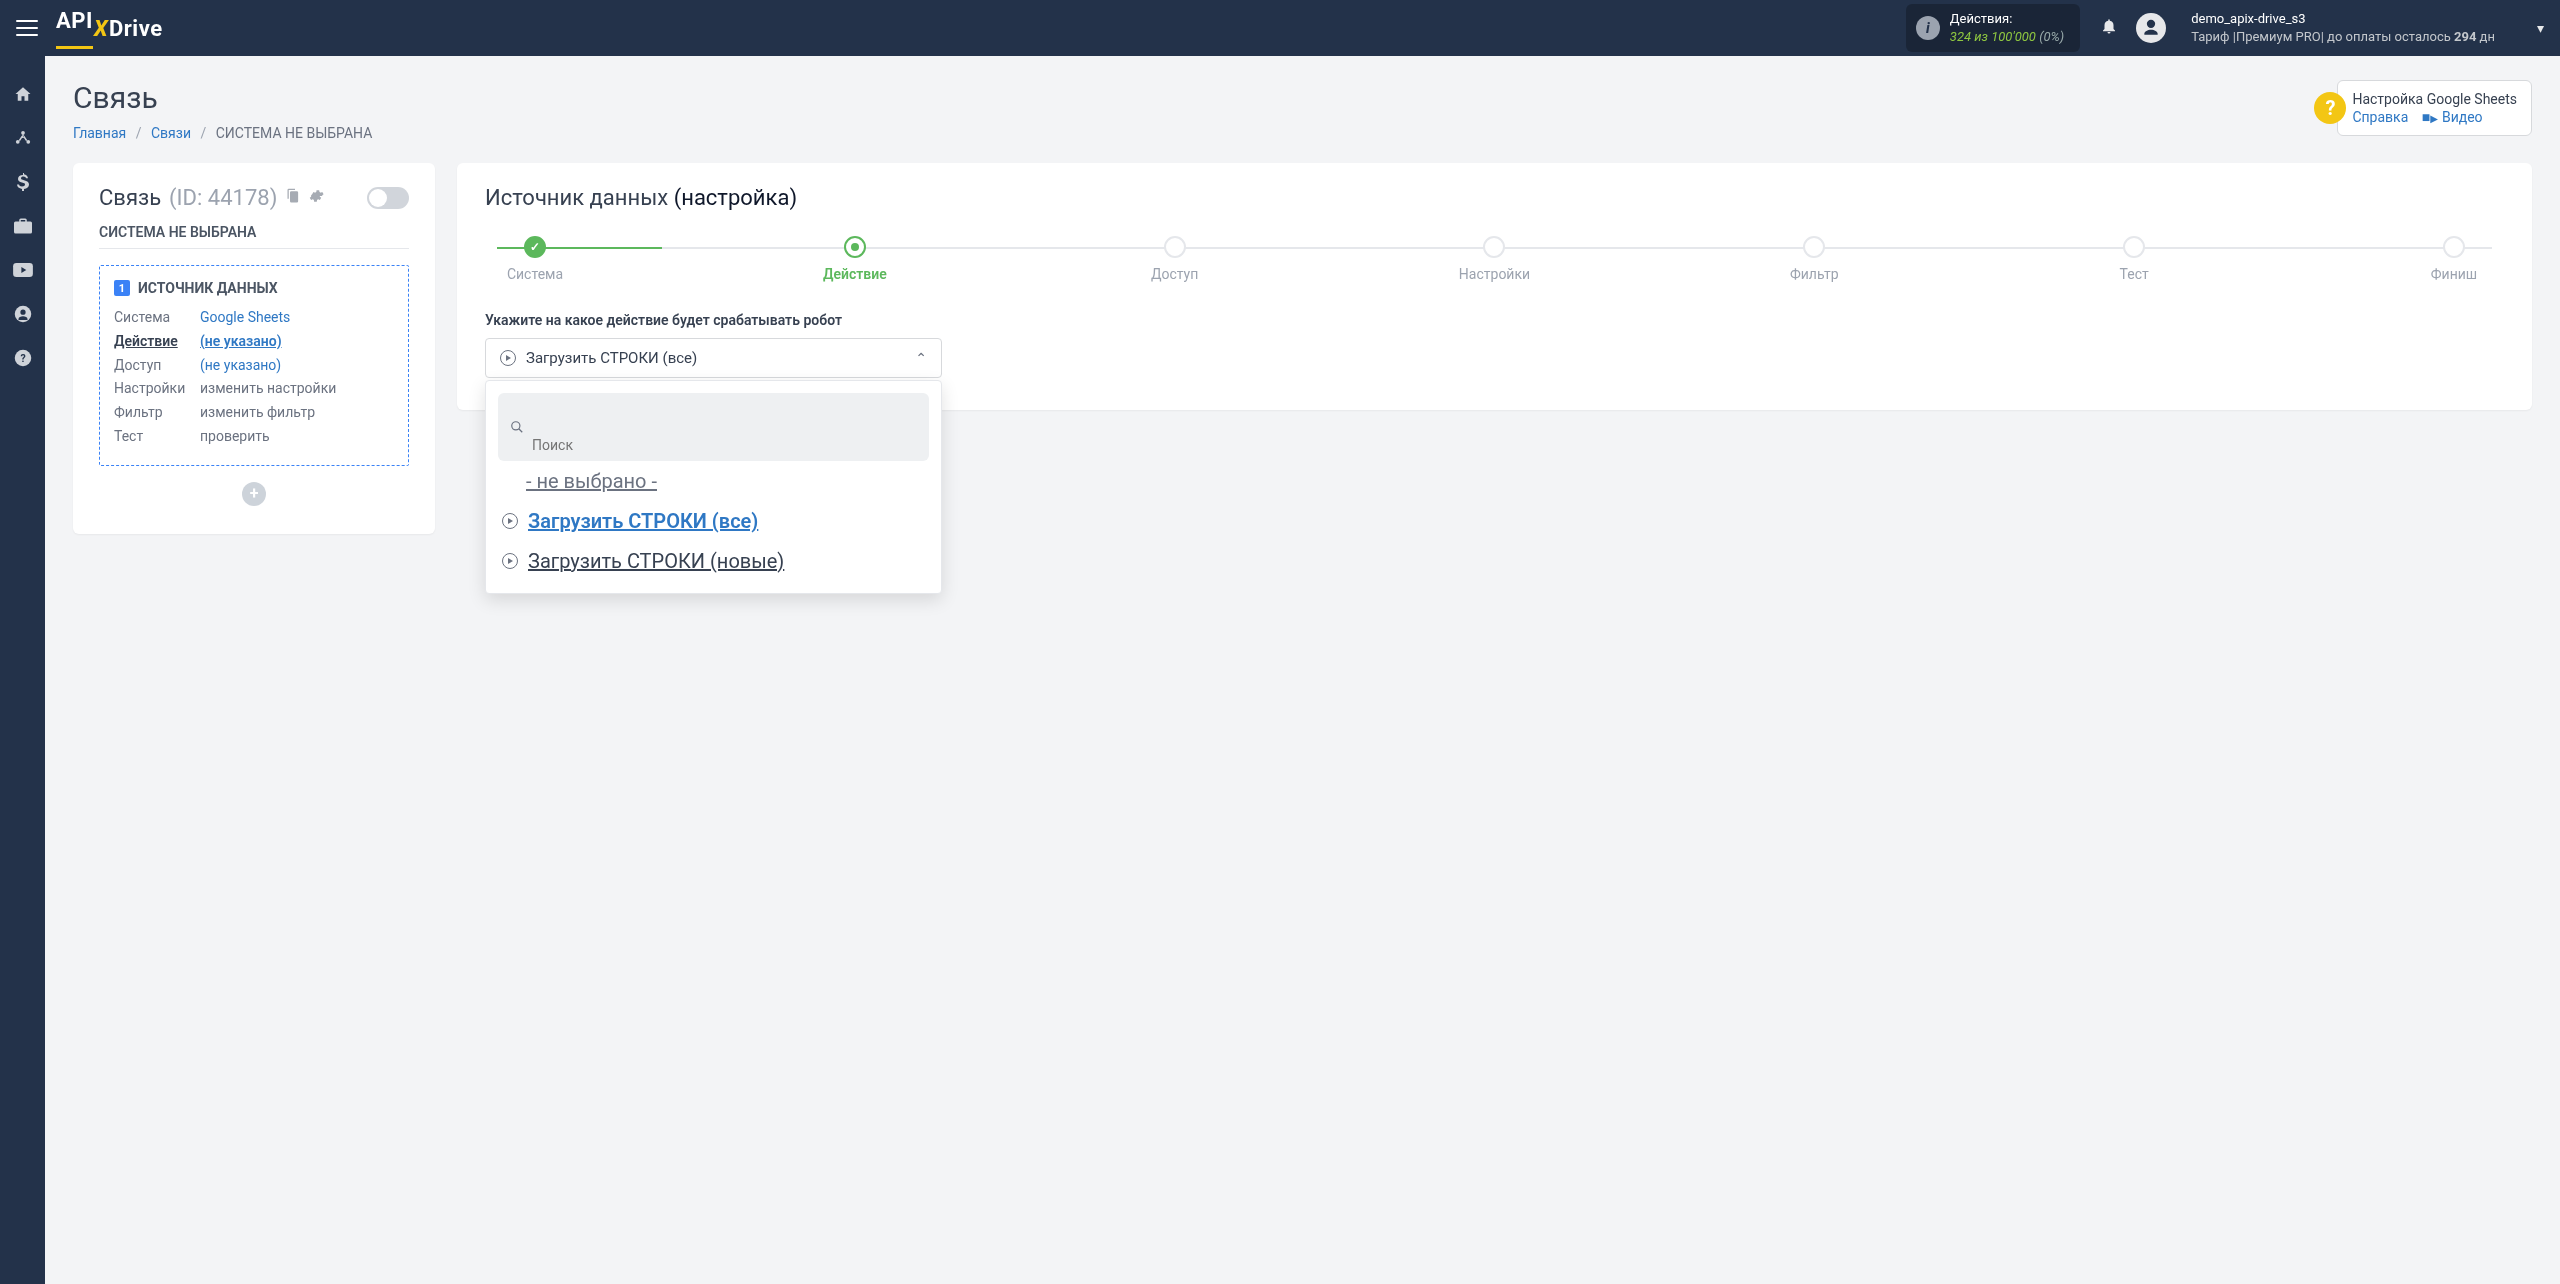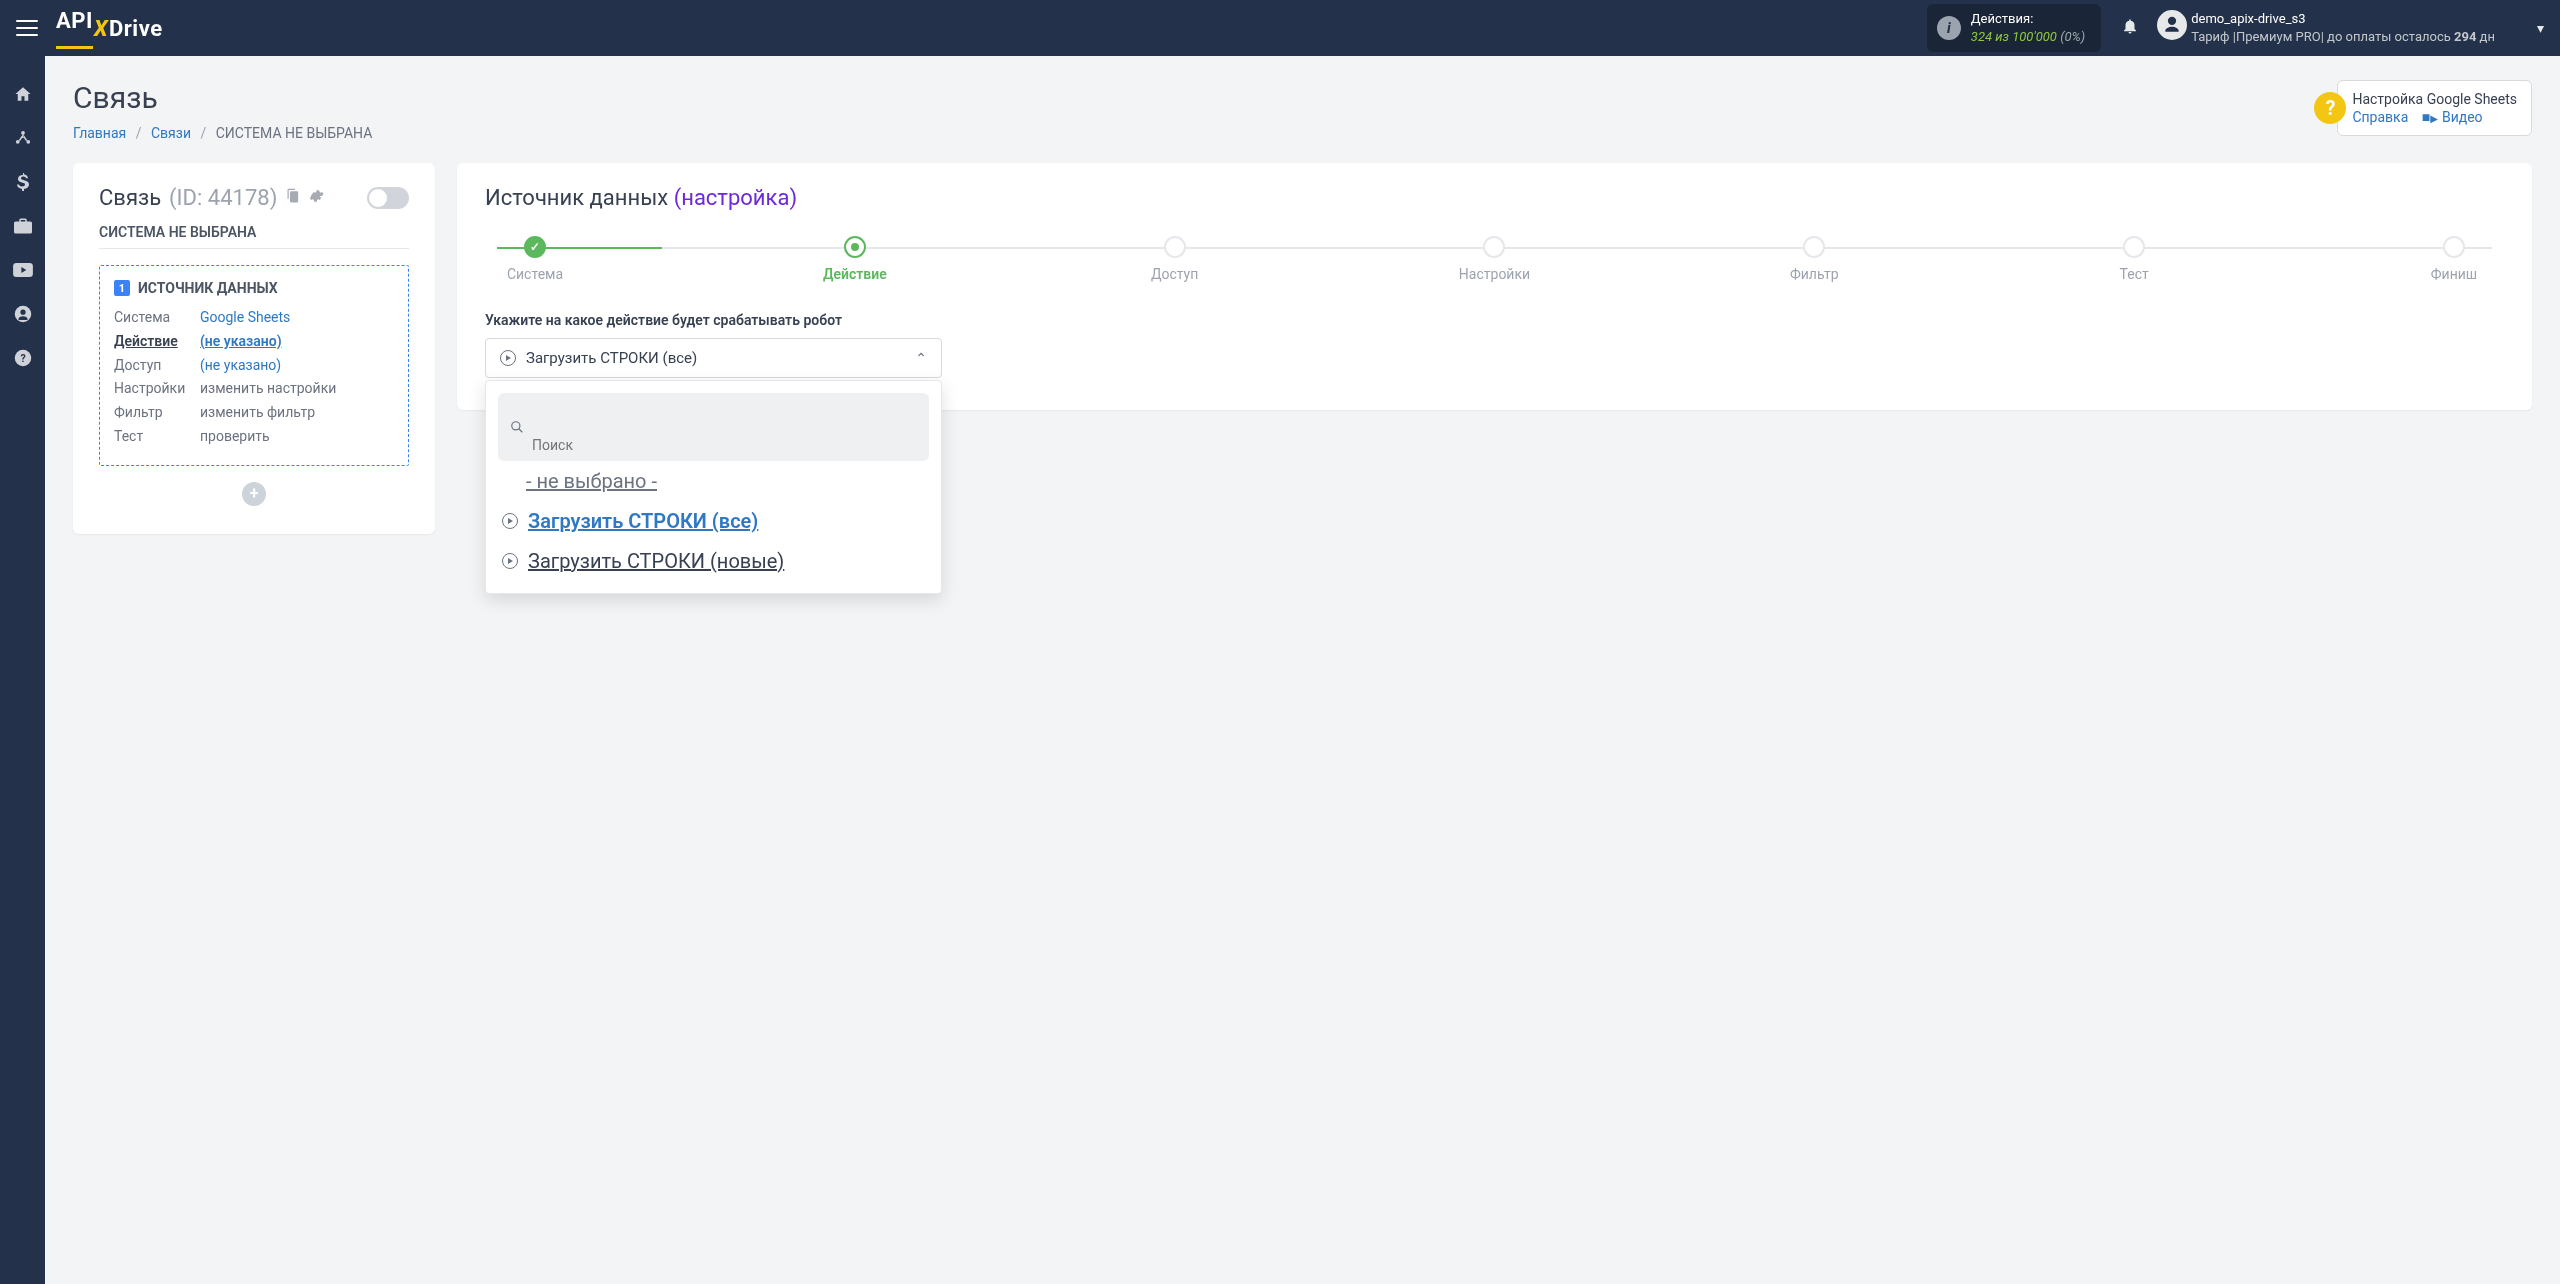"demo_apix-drive_s3" .user-block { align-items: none -> center; gap: 4px -> 25px }
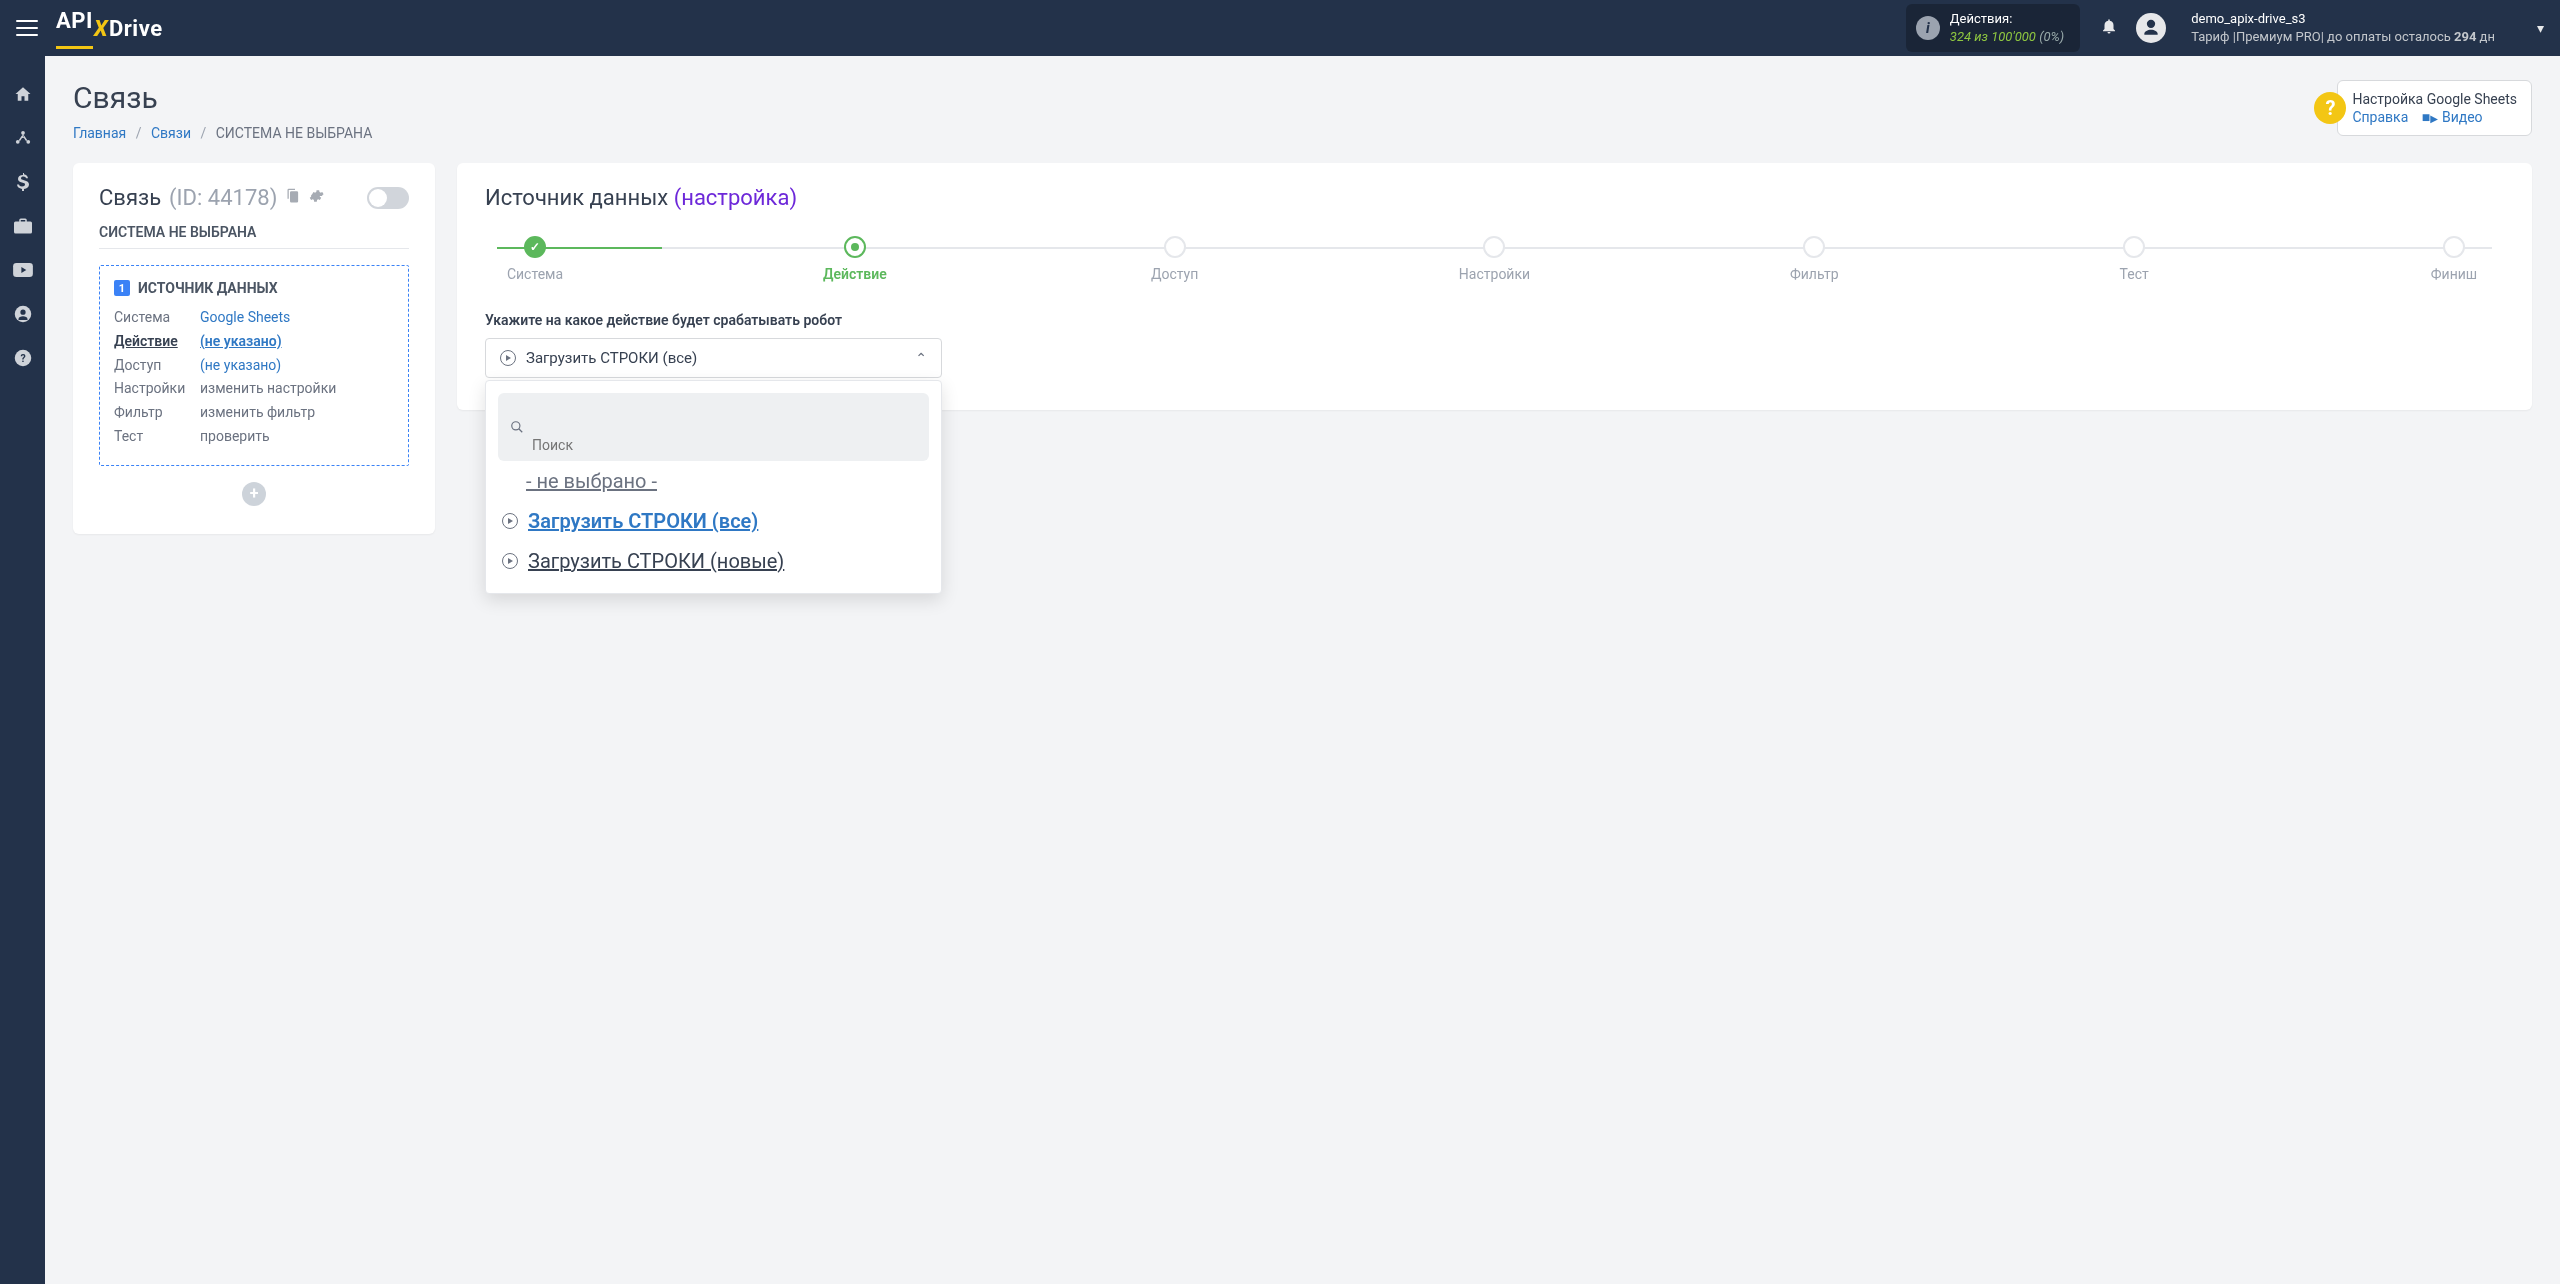"(настройка)" .card-right .rtitle .sub { color: #6d28d9 -> #0f172a }
